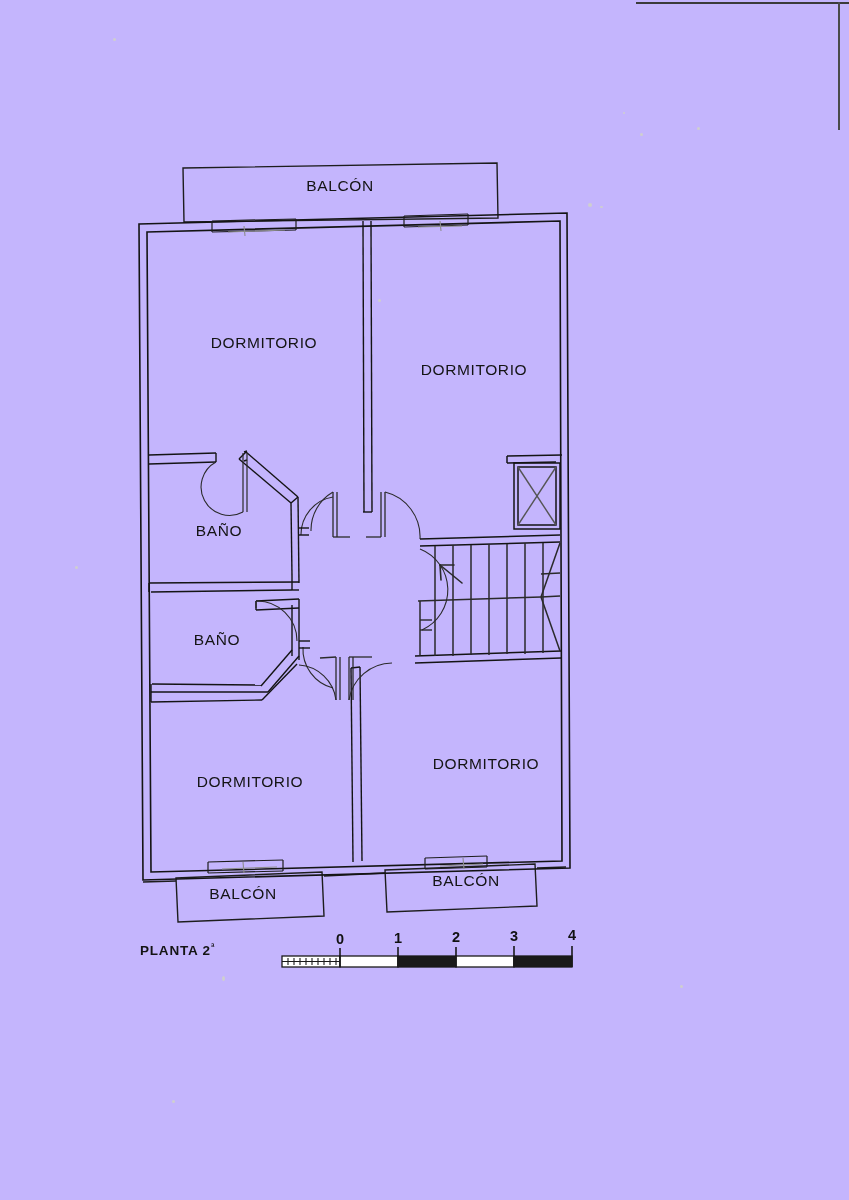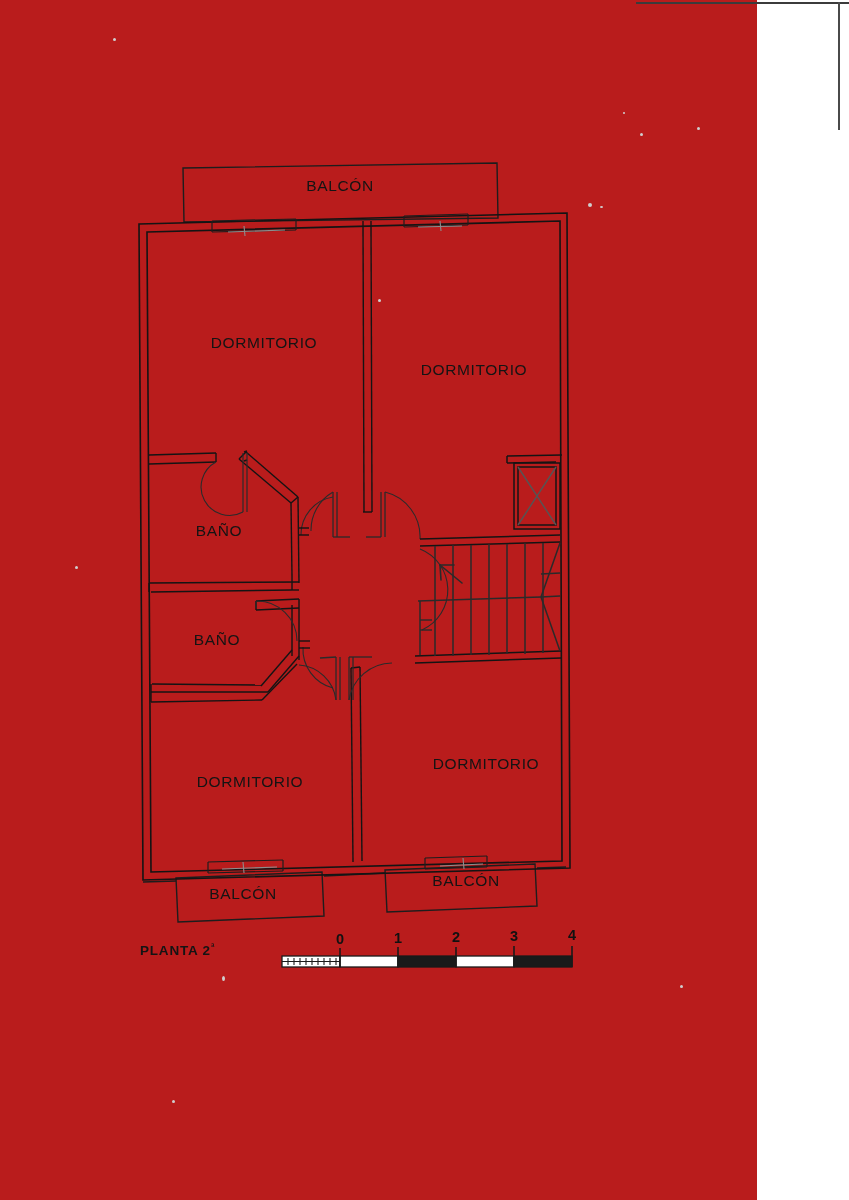"BALCÓN" #sheet { background: #b91c1c -> #c4b5fd; width: 757px -> 849px }
